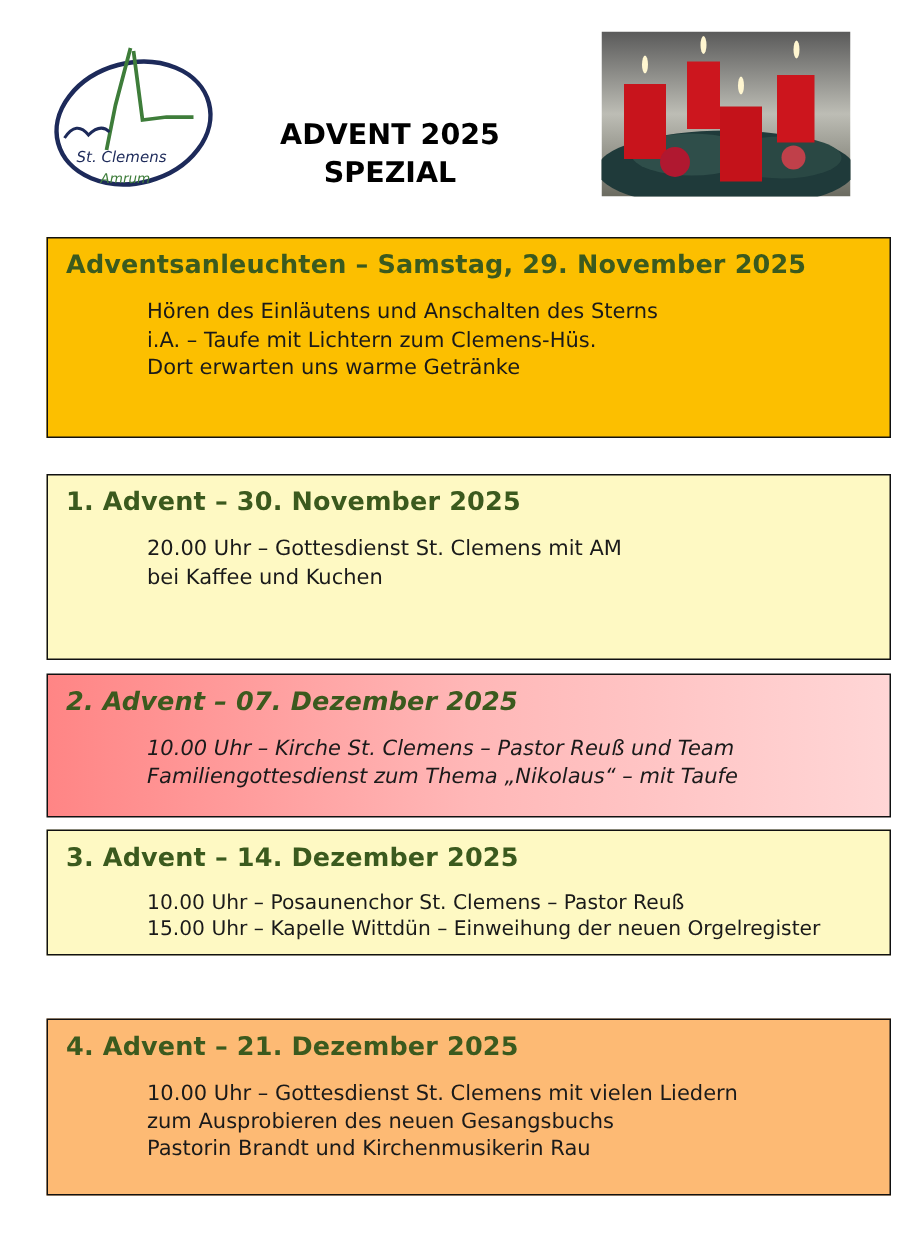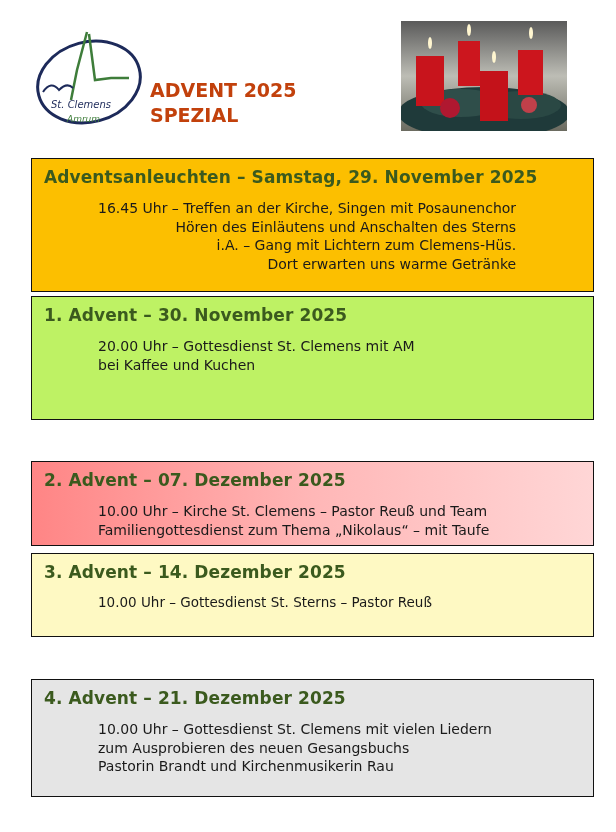"ADVENT 2025" .title { color: #c2410c -> #000000; text-align: left -> center }
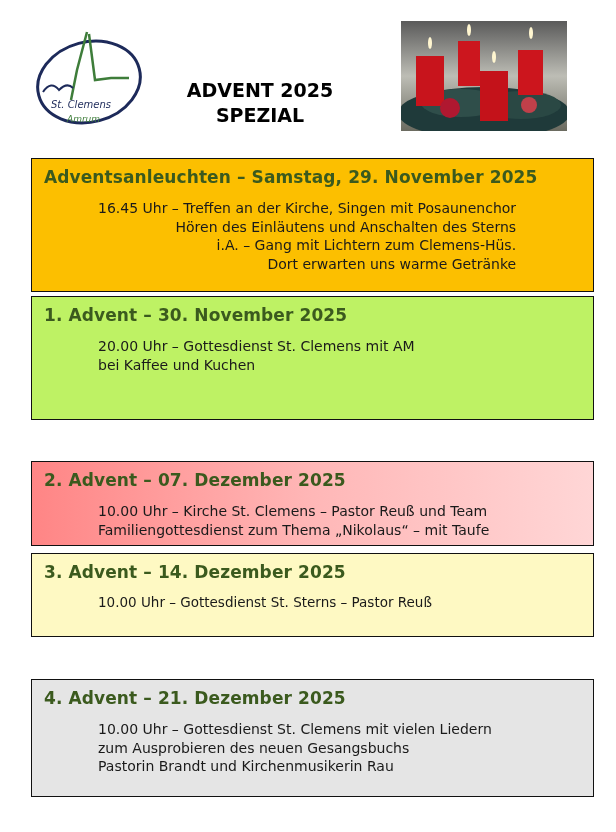"Adventsanleuchten – Samstag, 29." .b0 { text-align: right -> none }
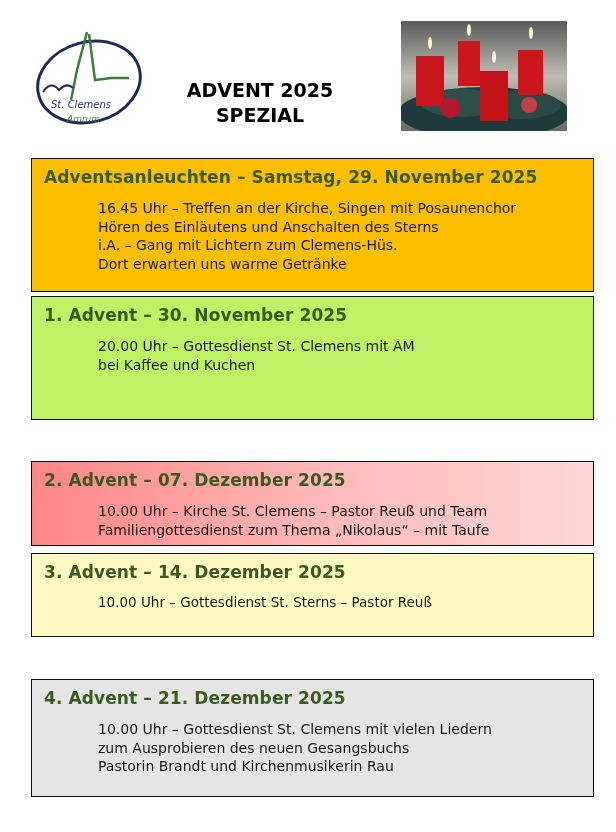"16.45 Uhr – Treffen an" div { html: <div>16.45 Uhr – Treffen an der Kirche, Singen mit Posaunenchor</div> -> none }
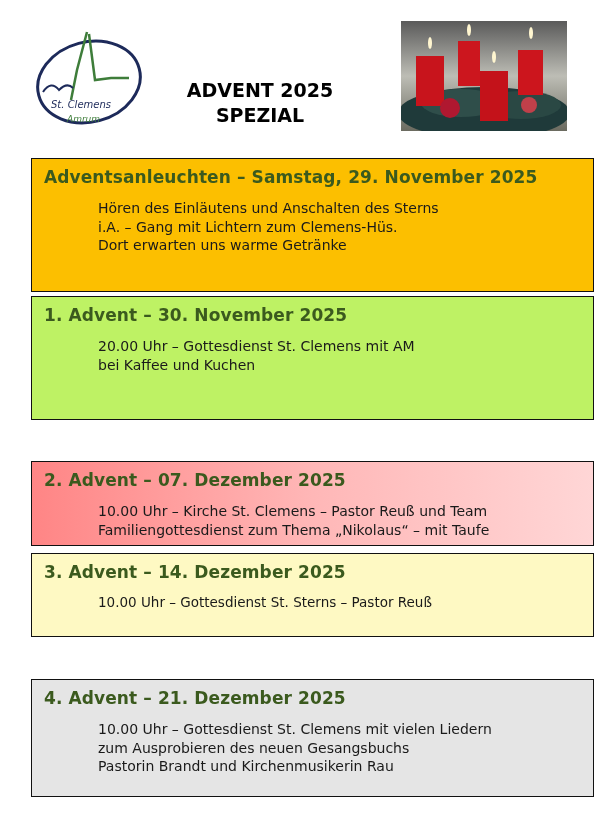"i.A. – Gang mit Lichtern" div { text: Gang -> Taufe }
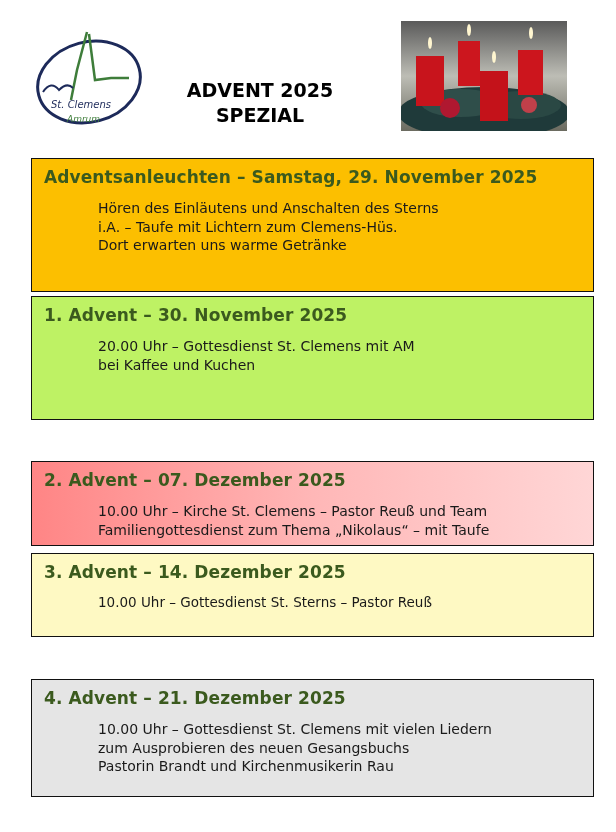"1. Advent – 30. November" .b1 { background: #bef264 -> #fef9c3; top: 296px -> 316px }
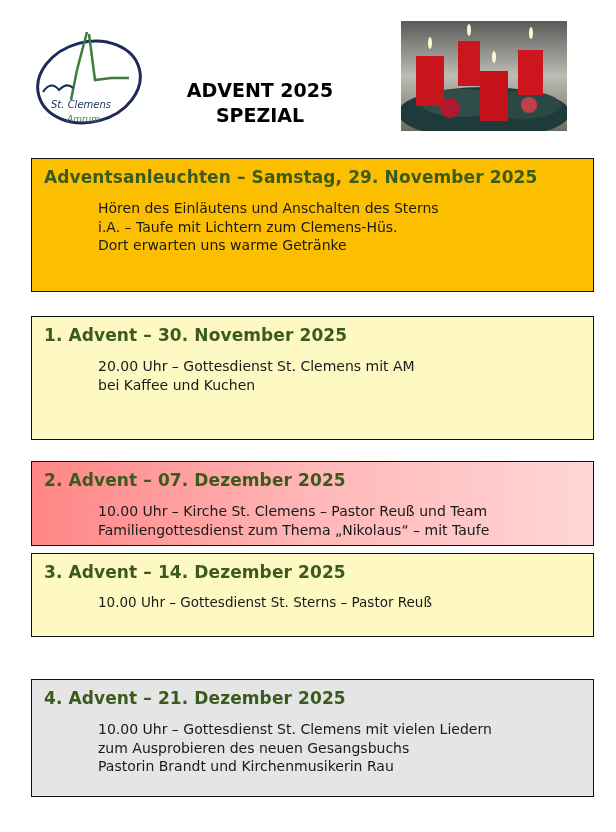"2. Advent – 07. Dezember" .b2 { font-style: none -> italic; height: 85px -> 96px; top: 461px -> 449px }
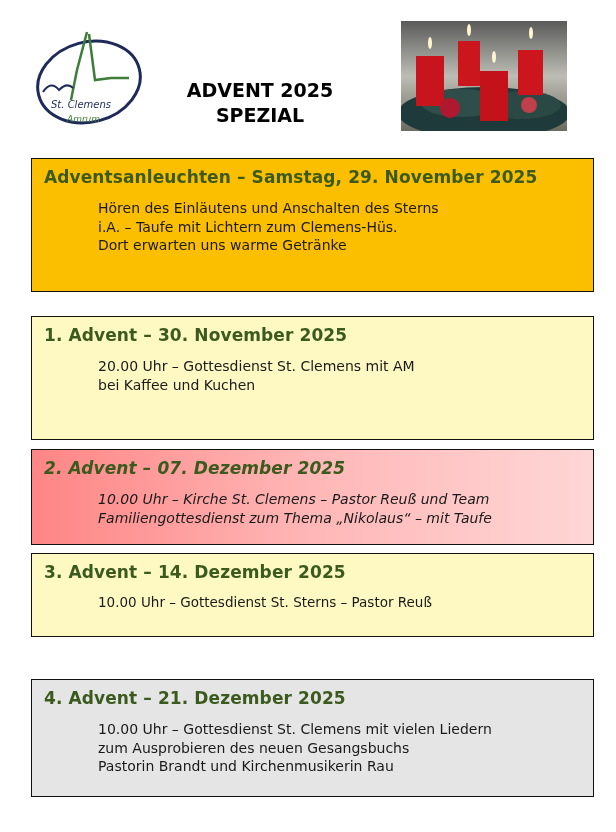"10.00 Uhr – Gottesdienst St. Sterns" div { text: Gottesdienst St. Sterns -> Posaunenchor St. Clemens }
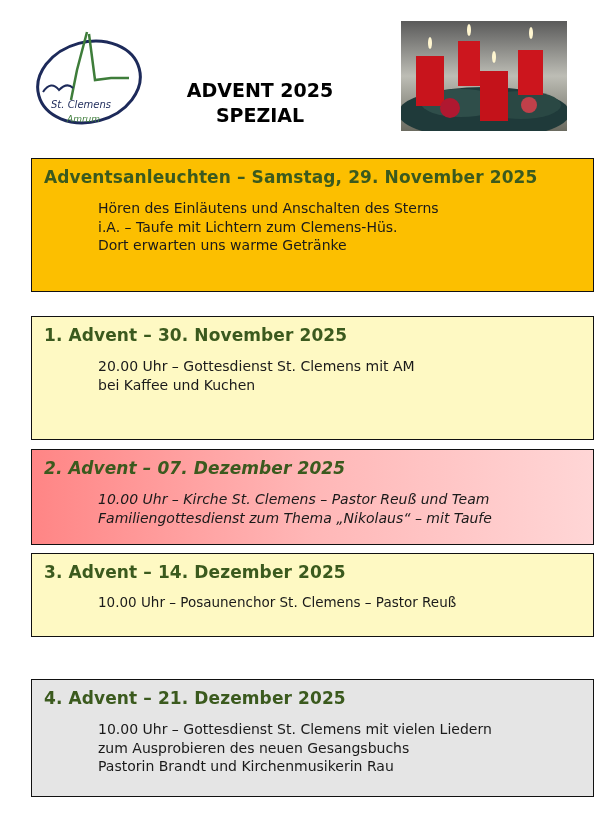"15.00 Uhr – Kapelle Wittdün" div { html: none -> <div>15.00 Uhr – Kapelle Wittdün – Einweihung der neuen Orgelregister</div> }
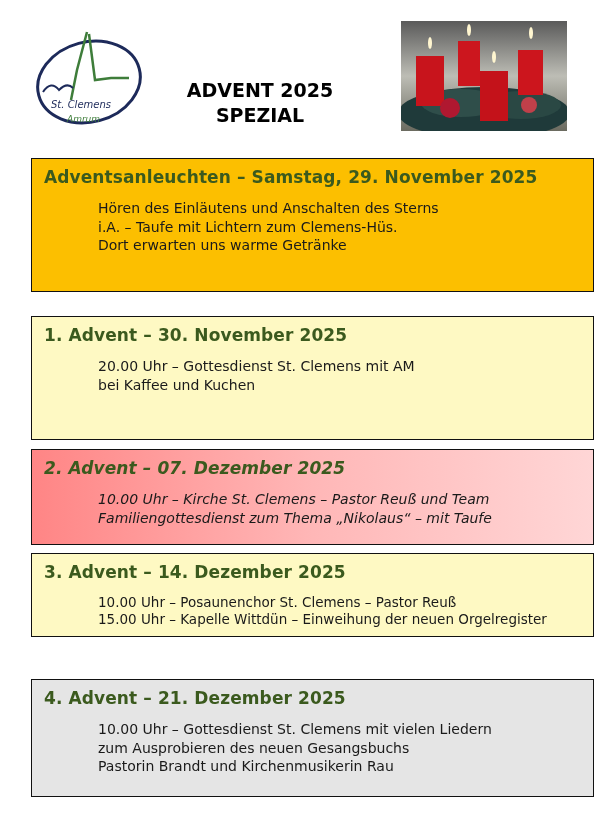"4. Advent – 21. Dezember" .b4 { background: #e5e5e5 -> #fdba74 }
